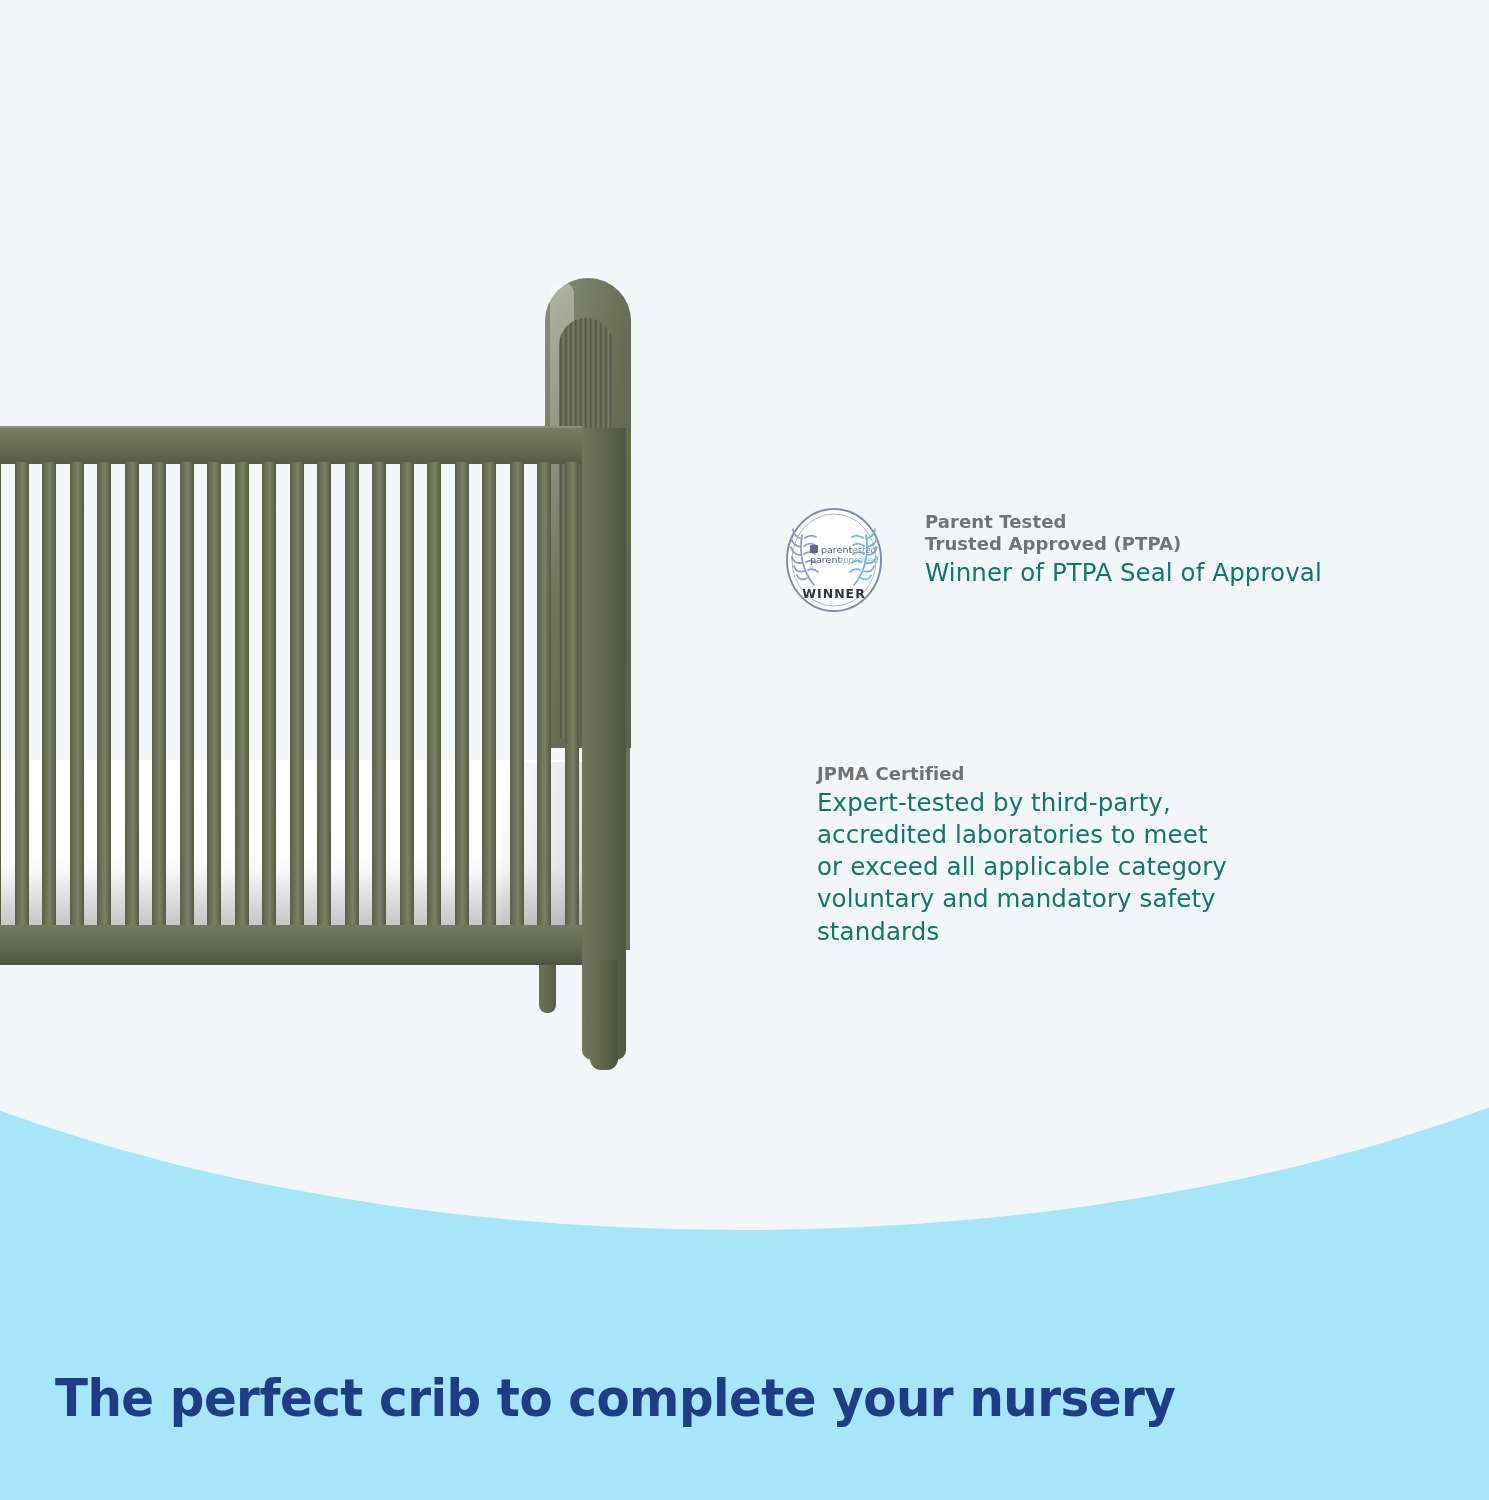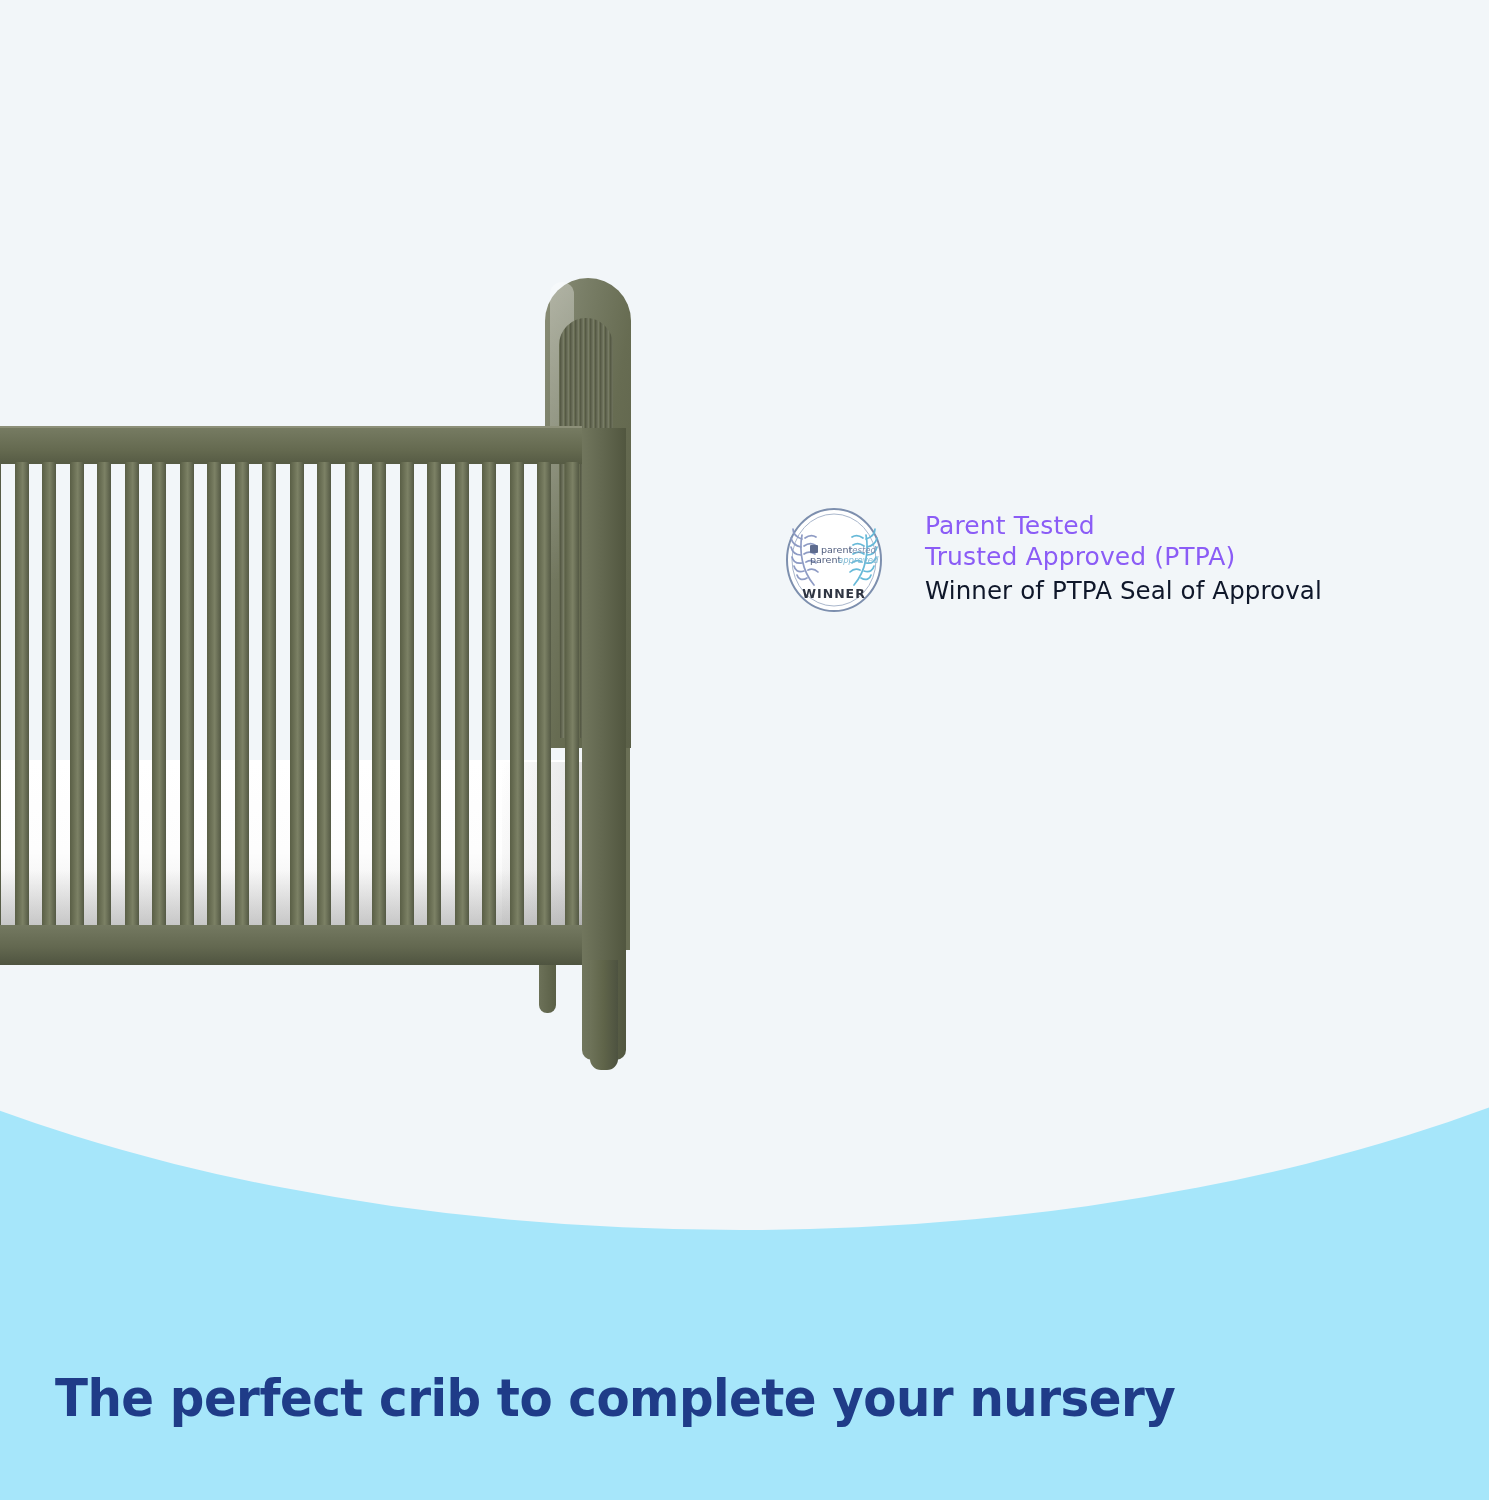"Parent Tested" .feature-title { color: #8b5cf6 -> #737373; font-size: 25px -> 18px; font-weight: normal -> bold }
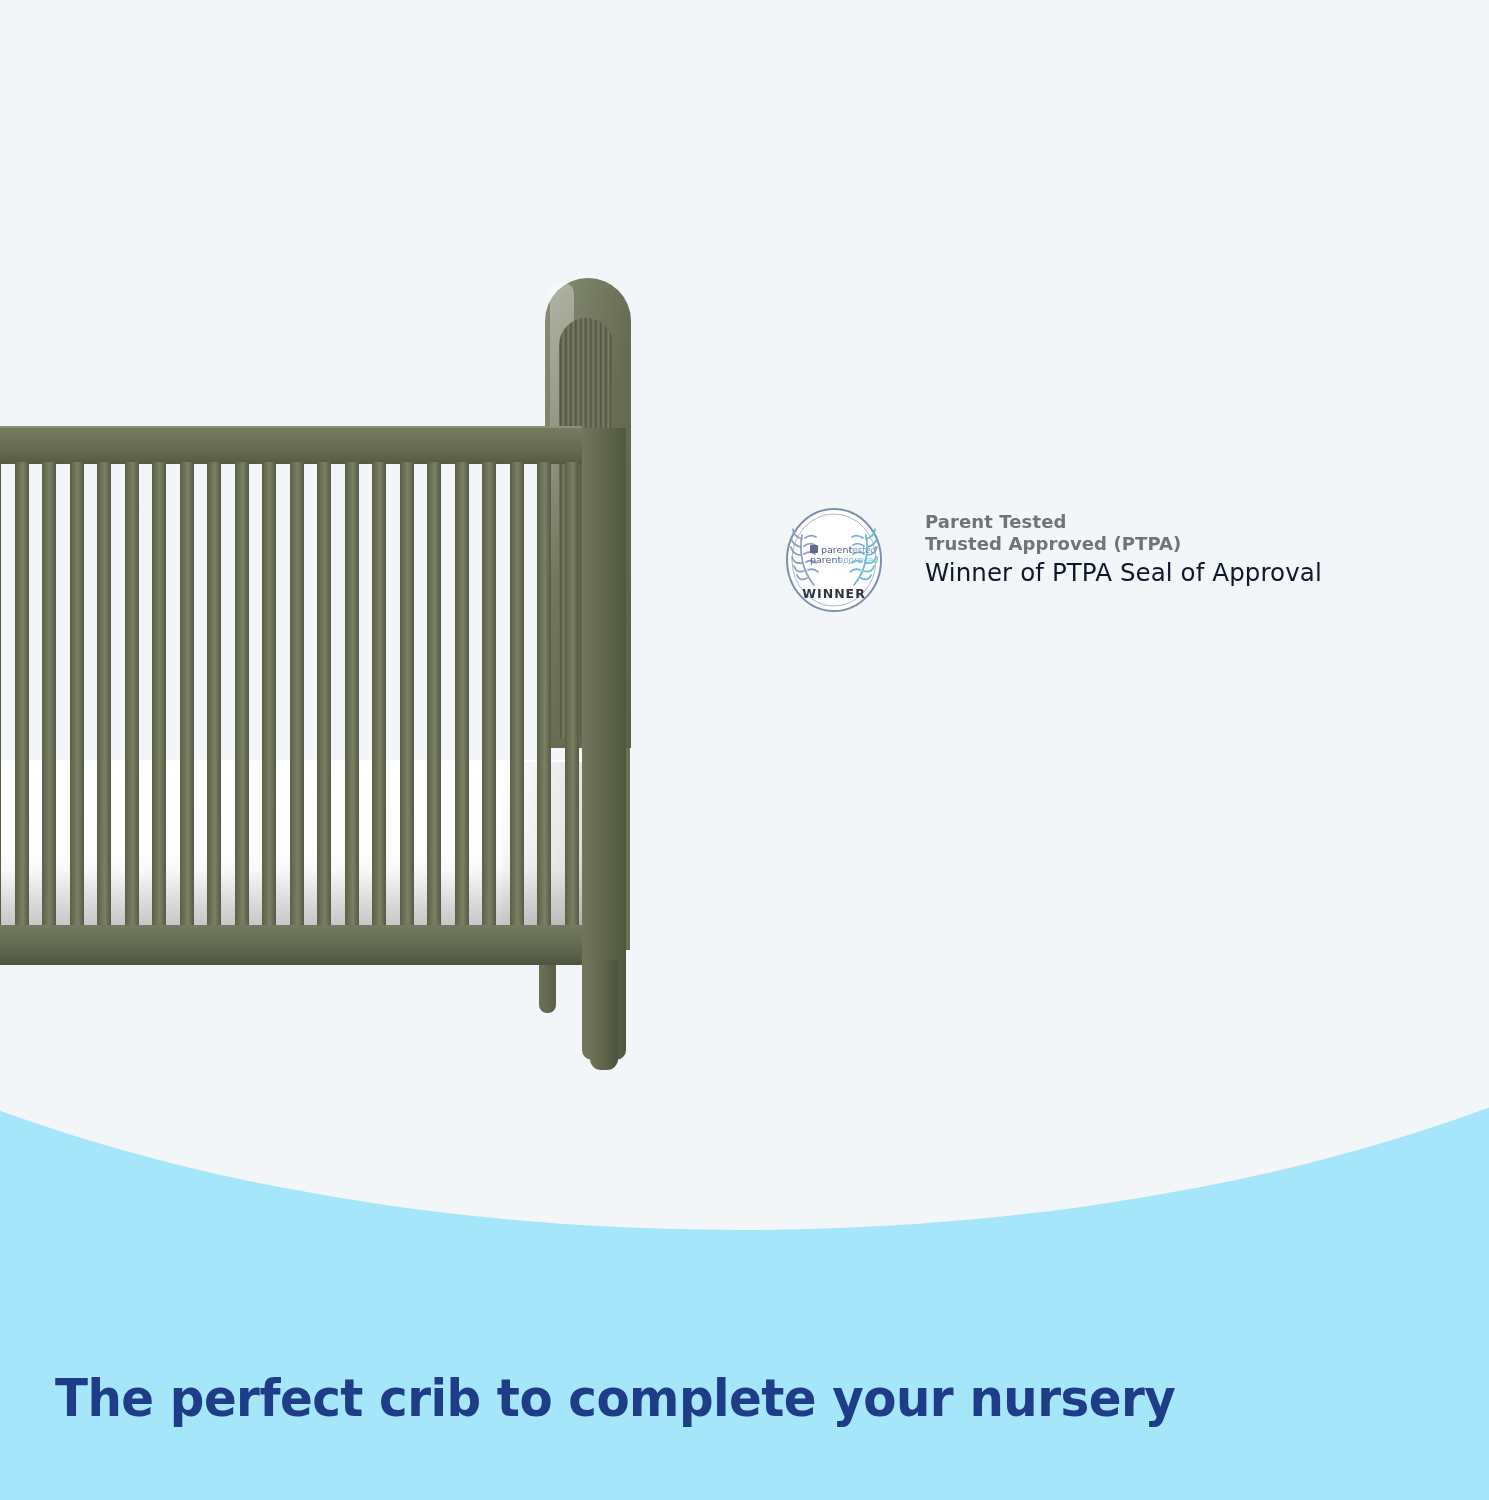"Winner of PTPA Seal of" .feature-desc { color: #0f172a -> #0f766e }
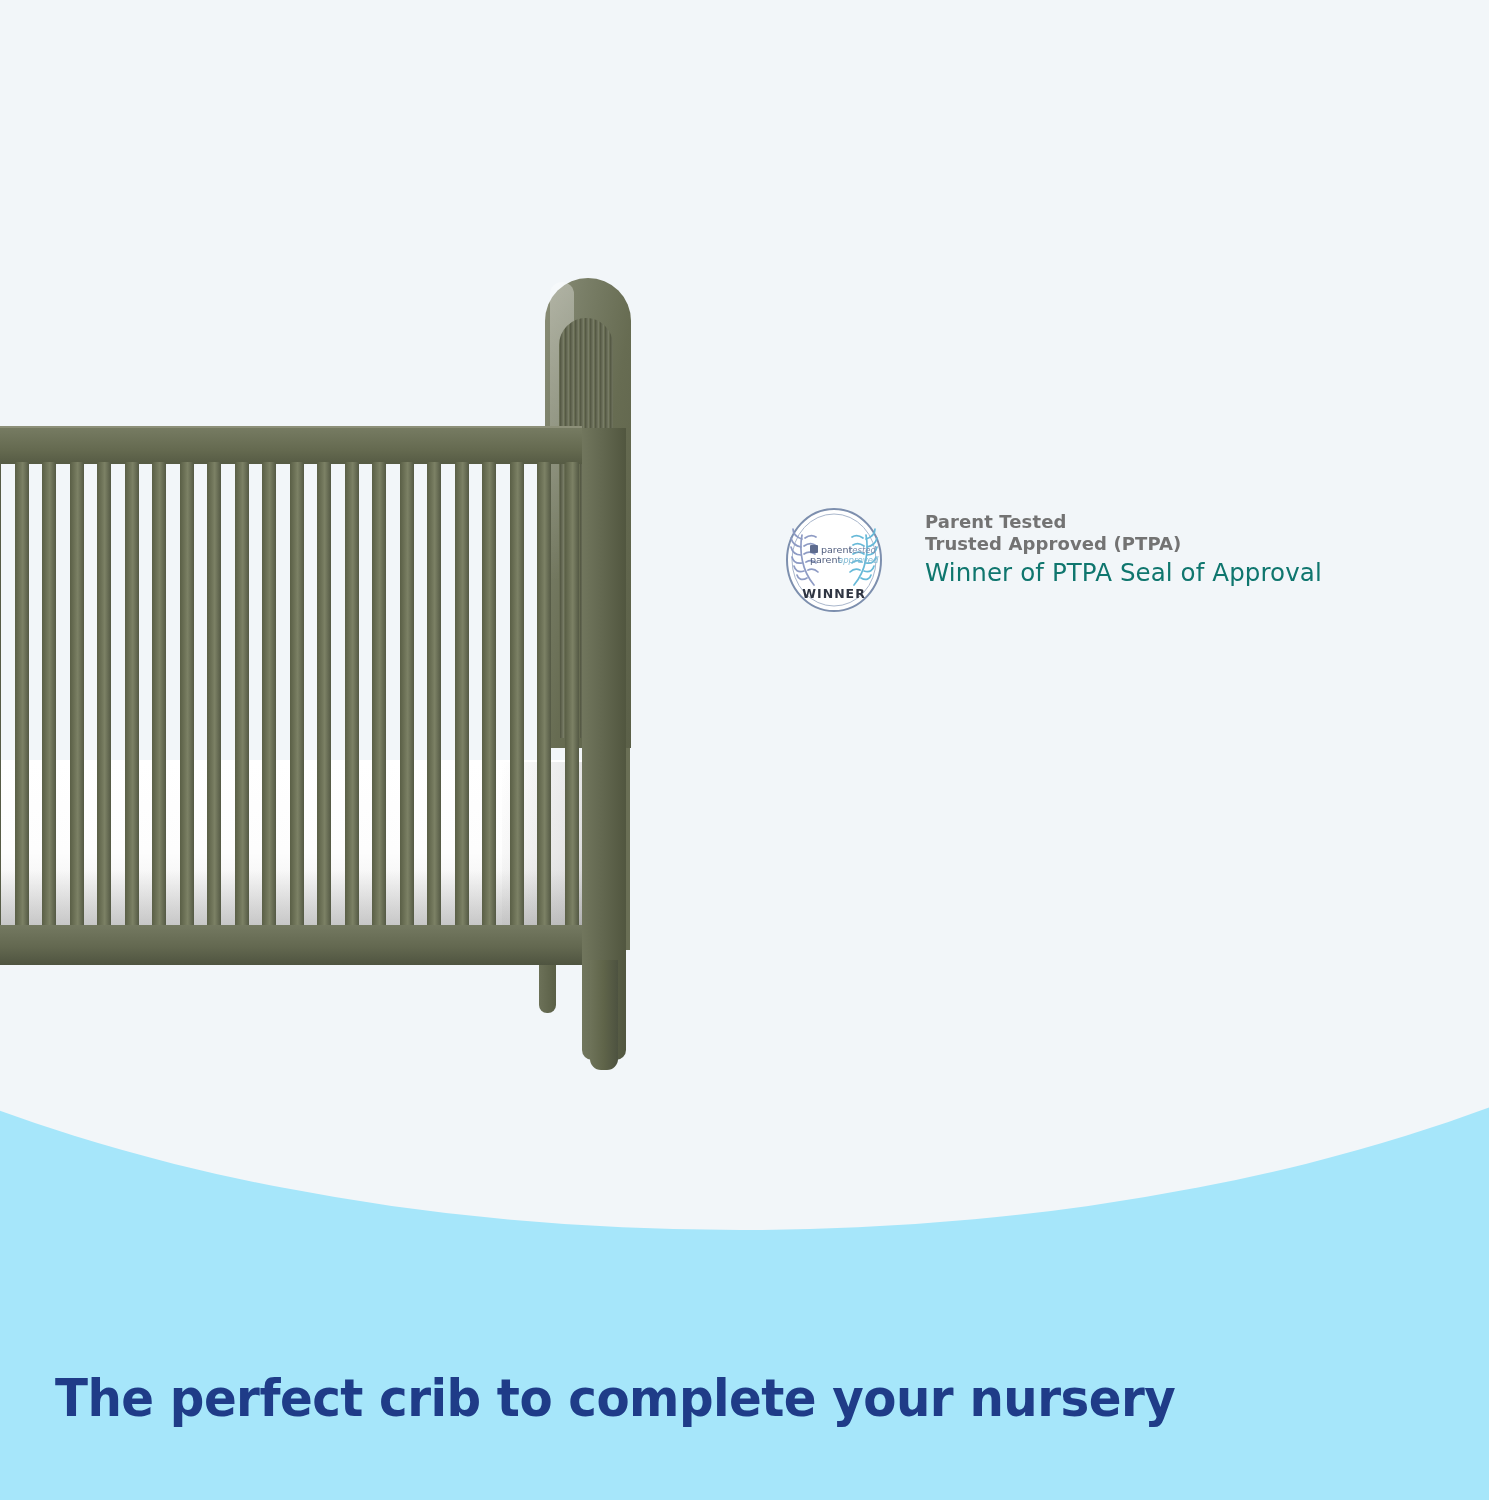"JPMA Certified" div.feature-text { html: none -> <div> <div>JPMA Certified</div> <div>Expert-tested by third-party, accredited laboratories to meet or exceed all applicable category voluntary and mandatory safety standards</div> </div> }
